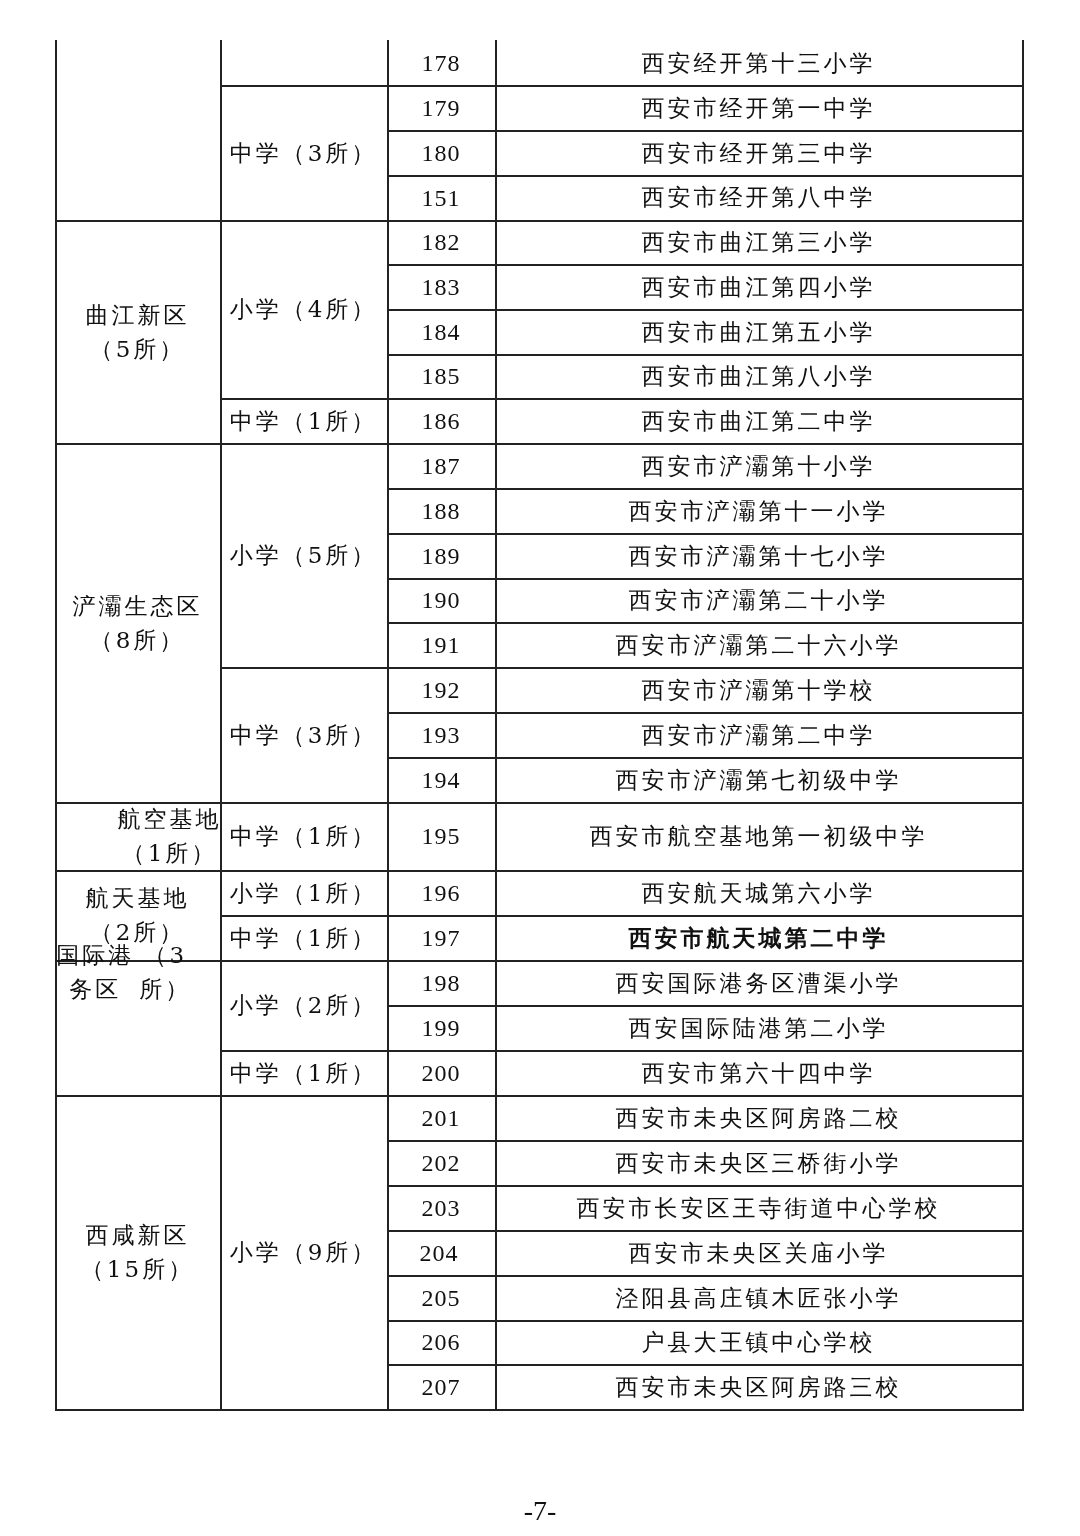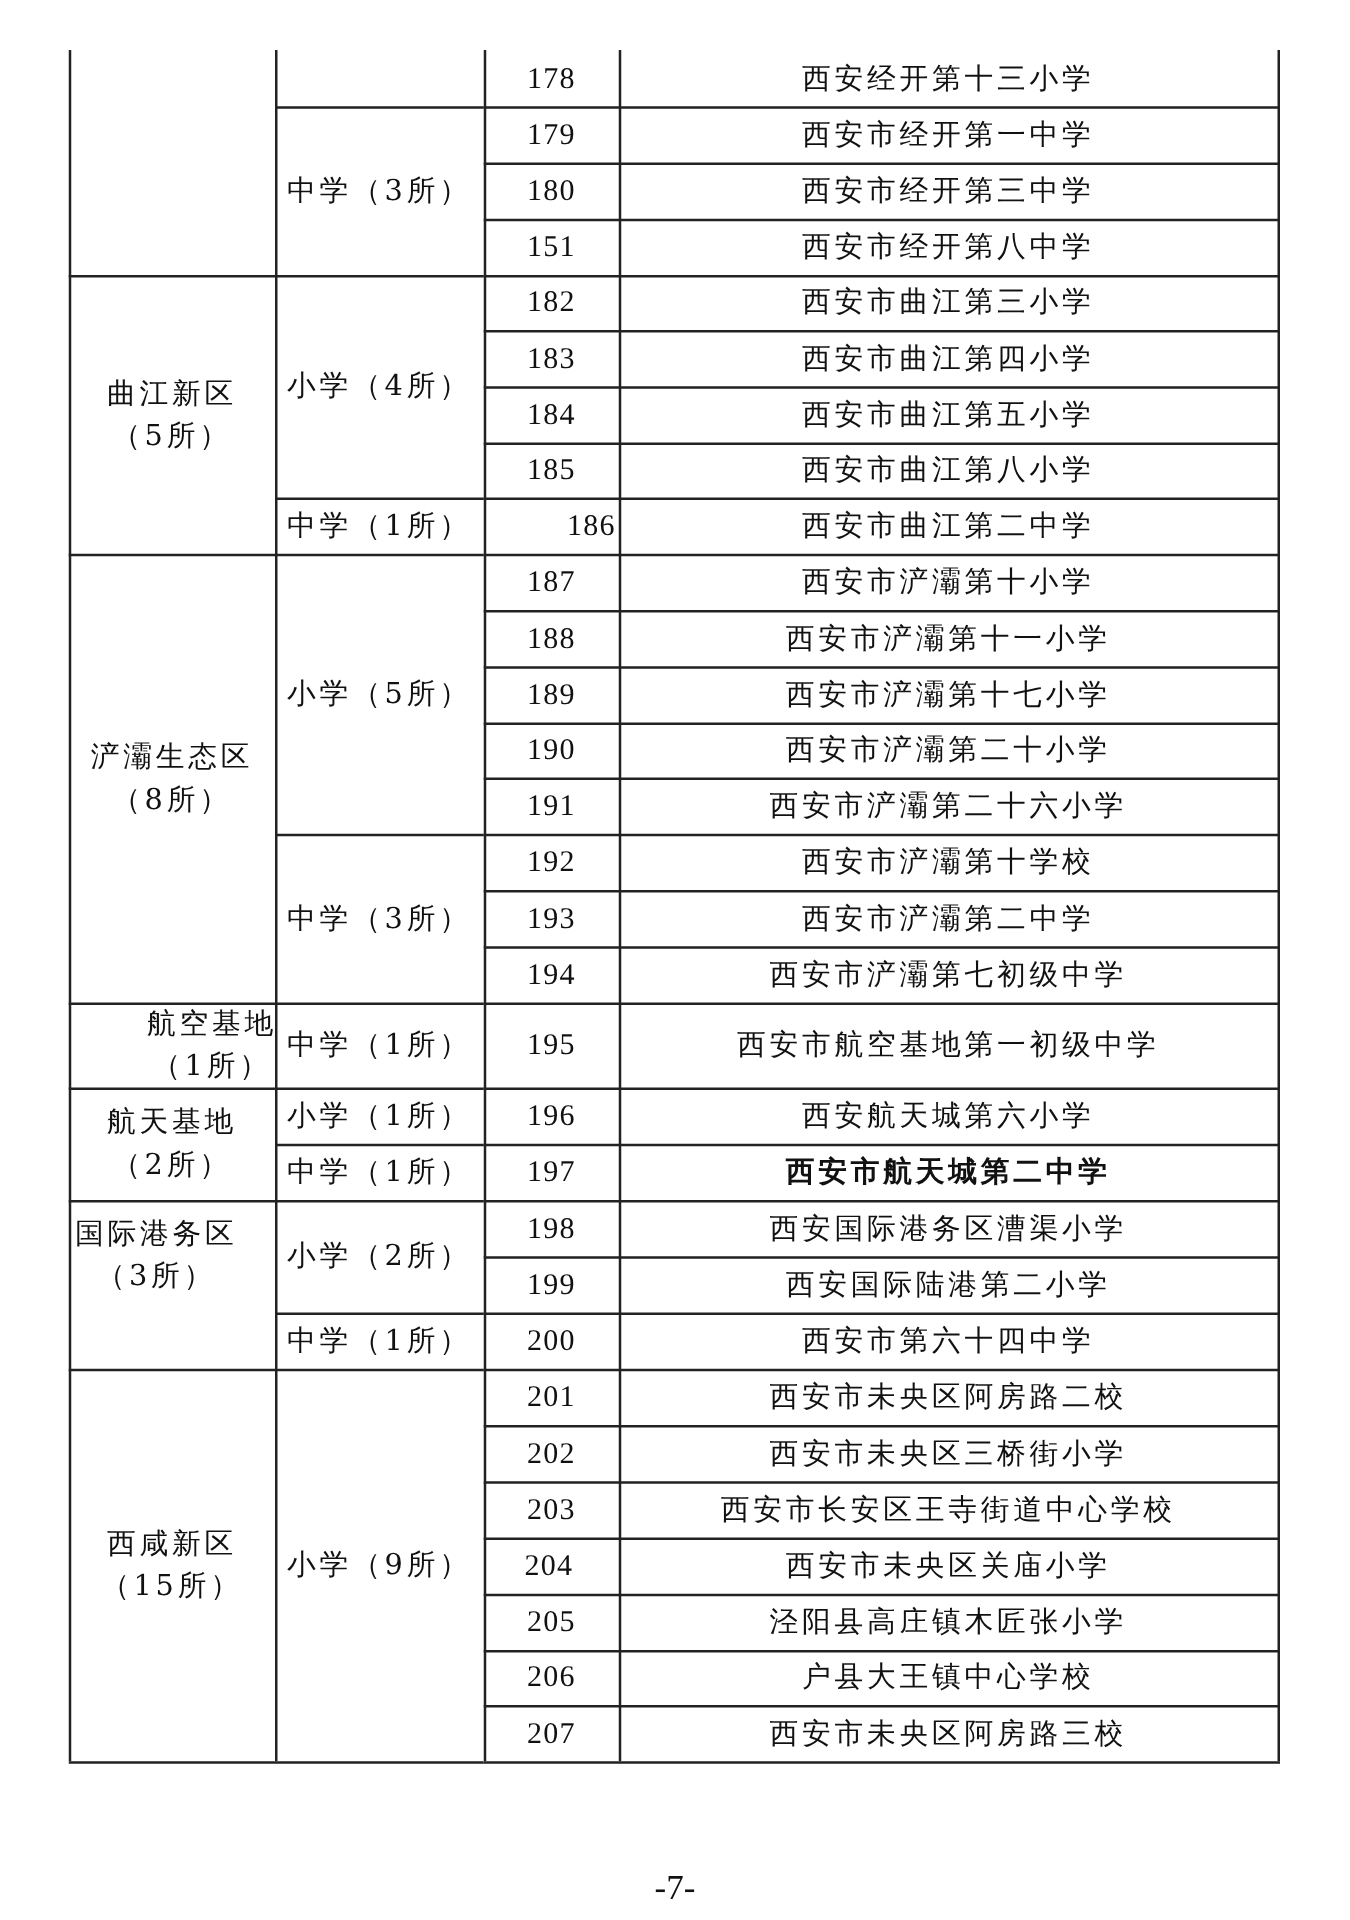"186" div.cell { padding-left: 32px -> none }
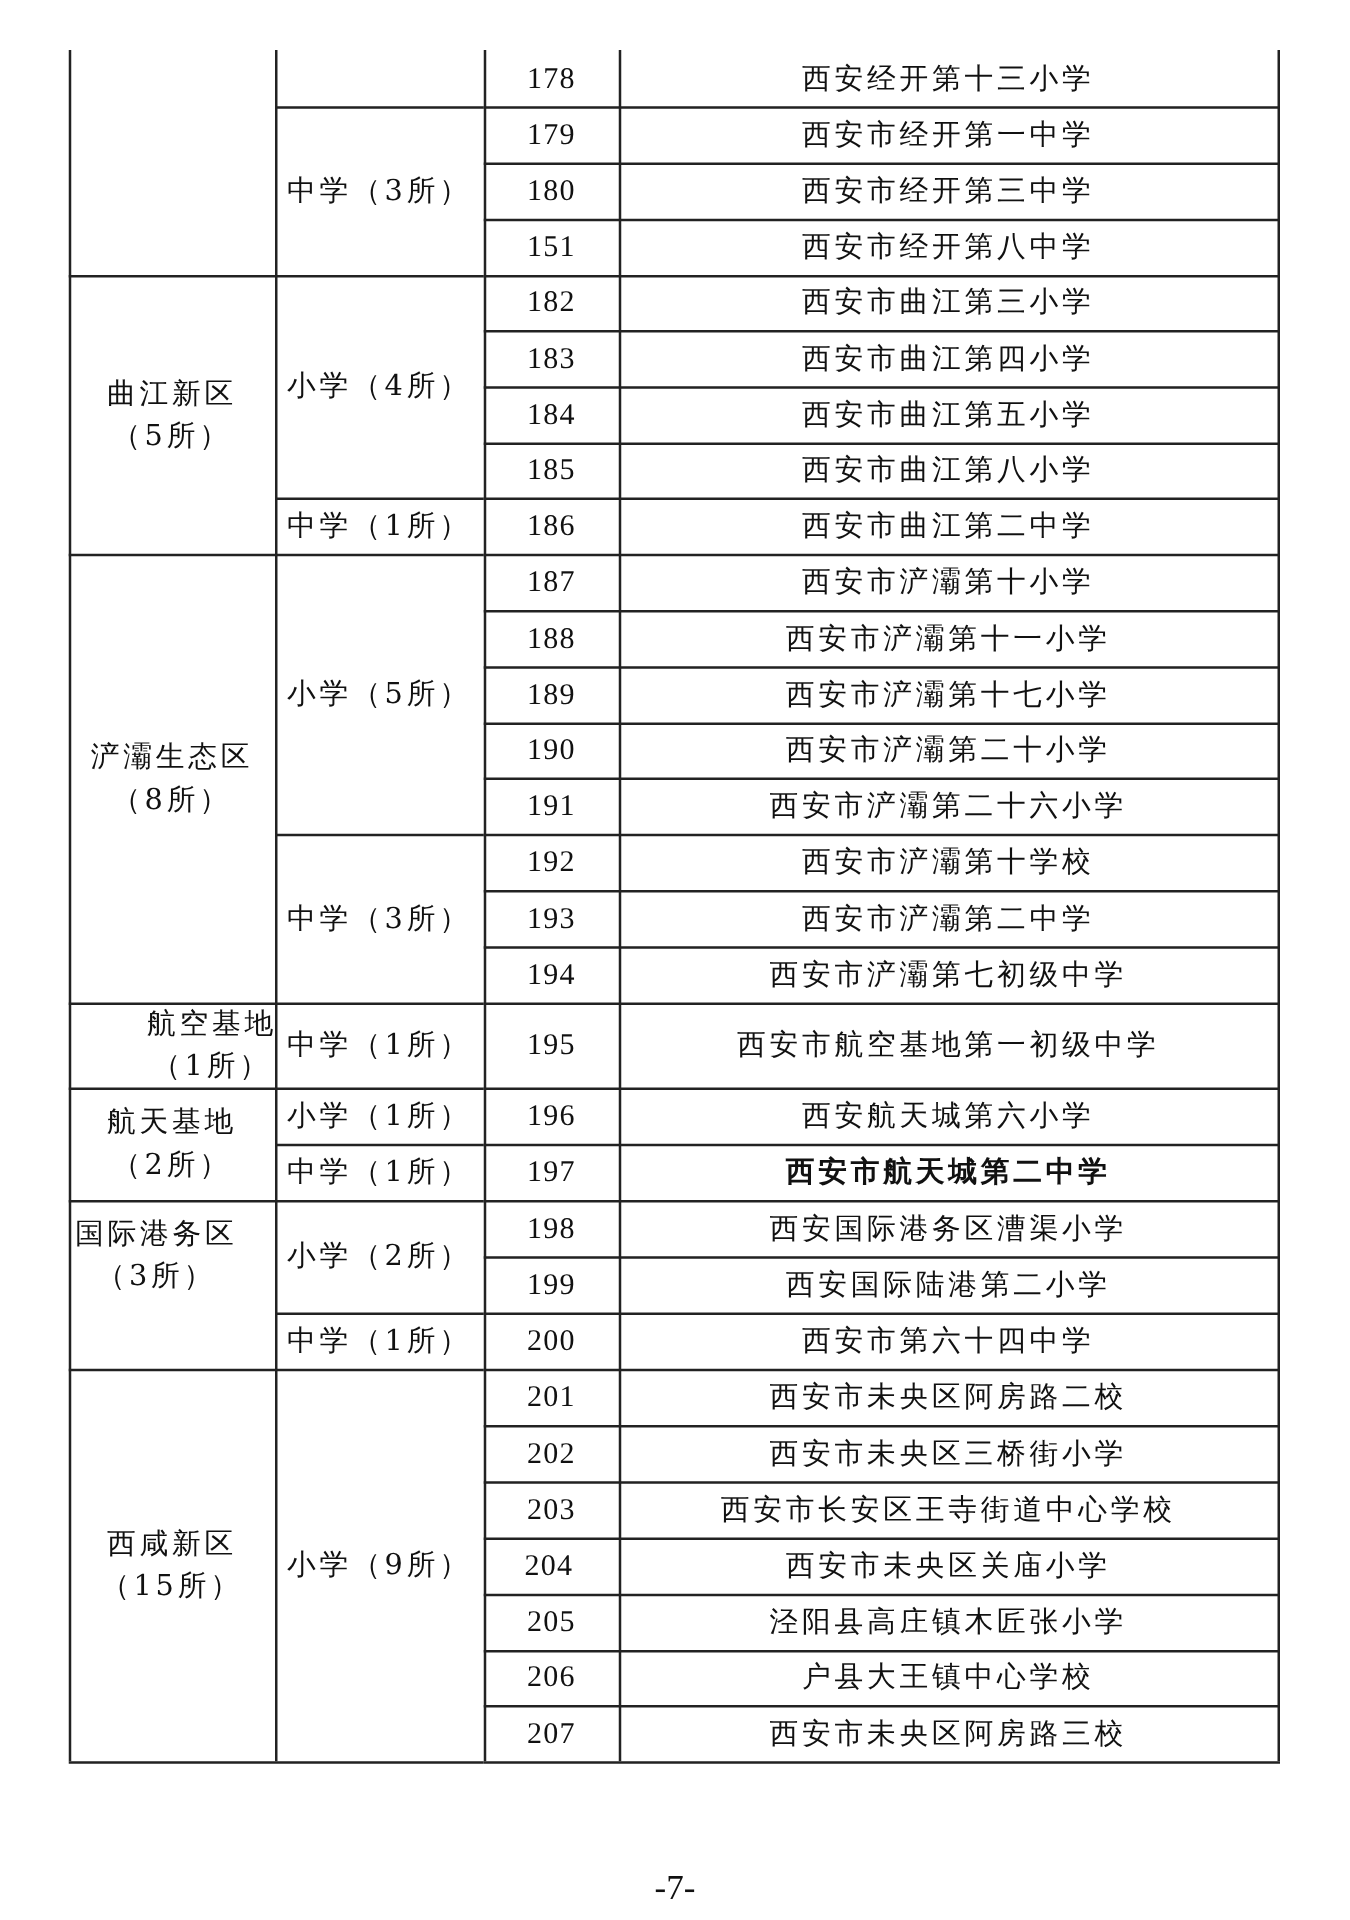"国际港务区" div.cell { flex-direction: column -> row; top: 936px -> 904px }
